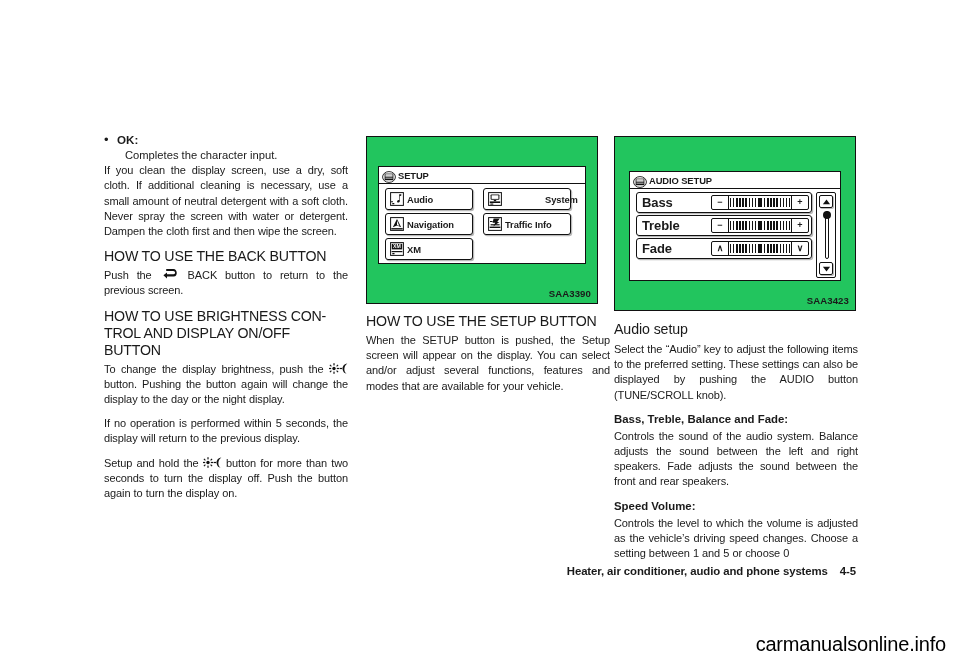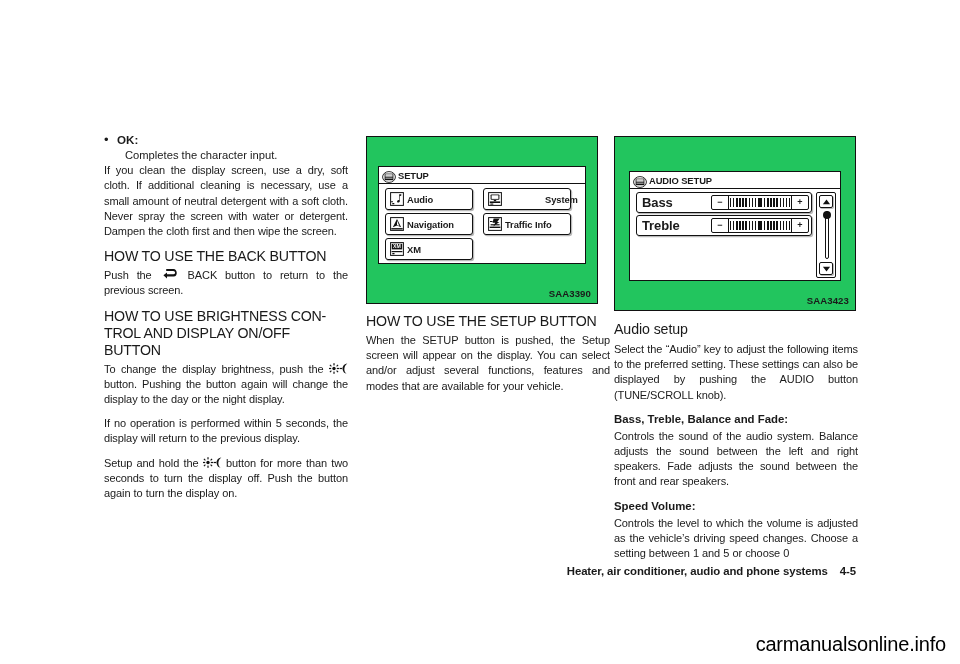"Fade" div.audio-row { html: none -> <div> <span>Fade</span> <span> <span>∧</span> <span> <span></span> </span> <span>∨</span> </span> </div> }
